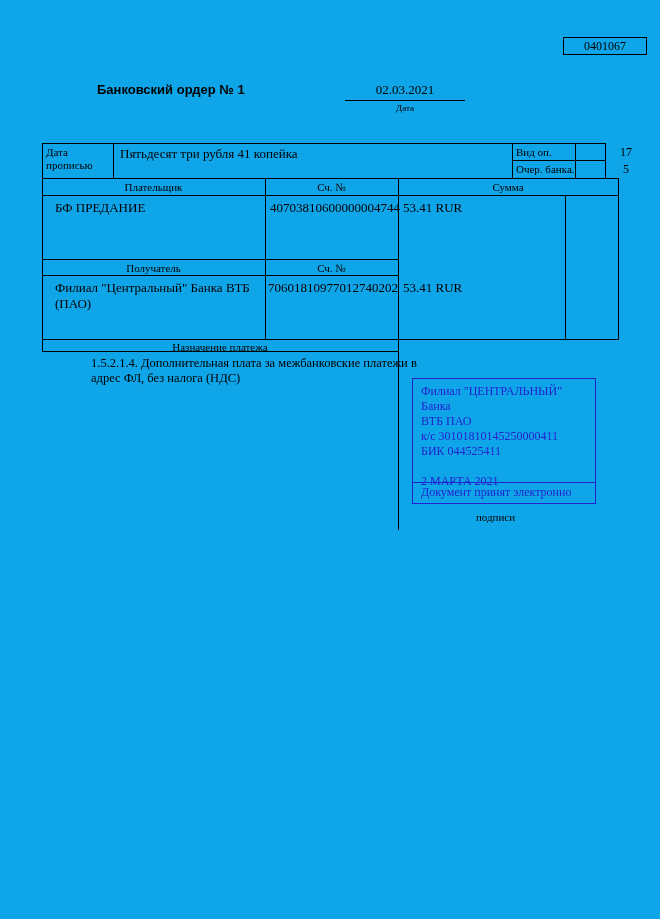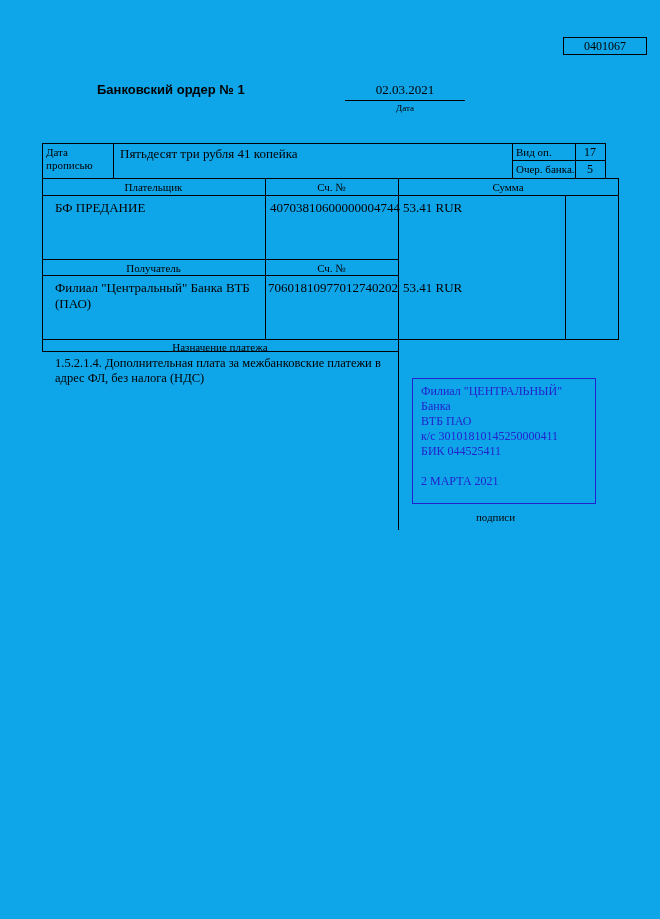"17" .s12 { margin-left: none -> 36px }
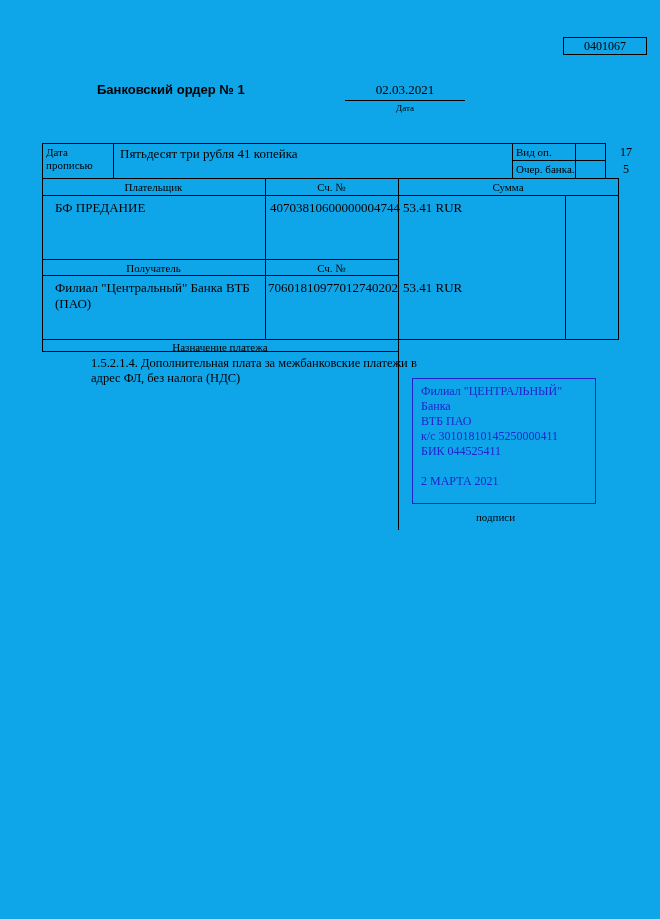"Документ принят электронно" div.footer-line { html: none -> <div>Документ принят электронно</div> }
